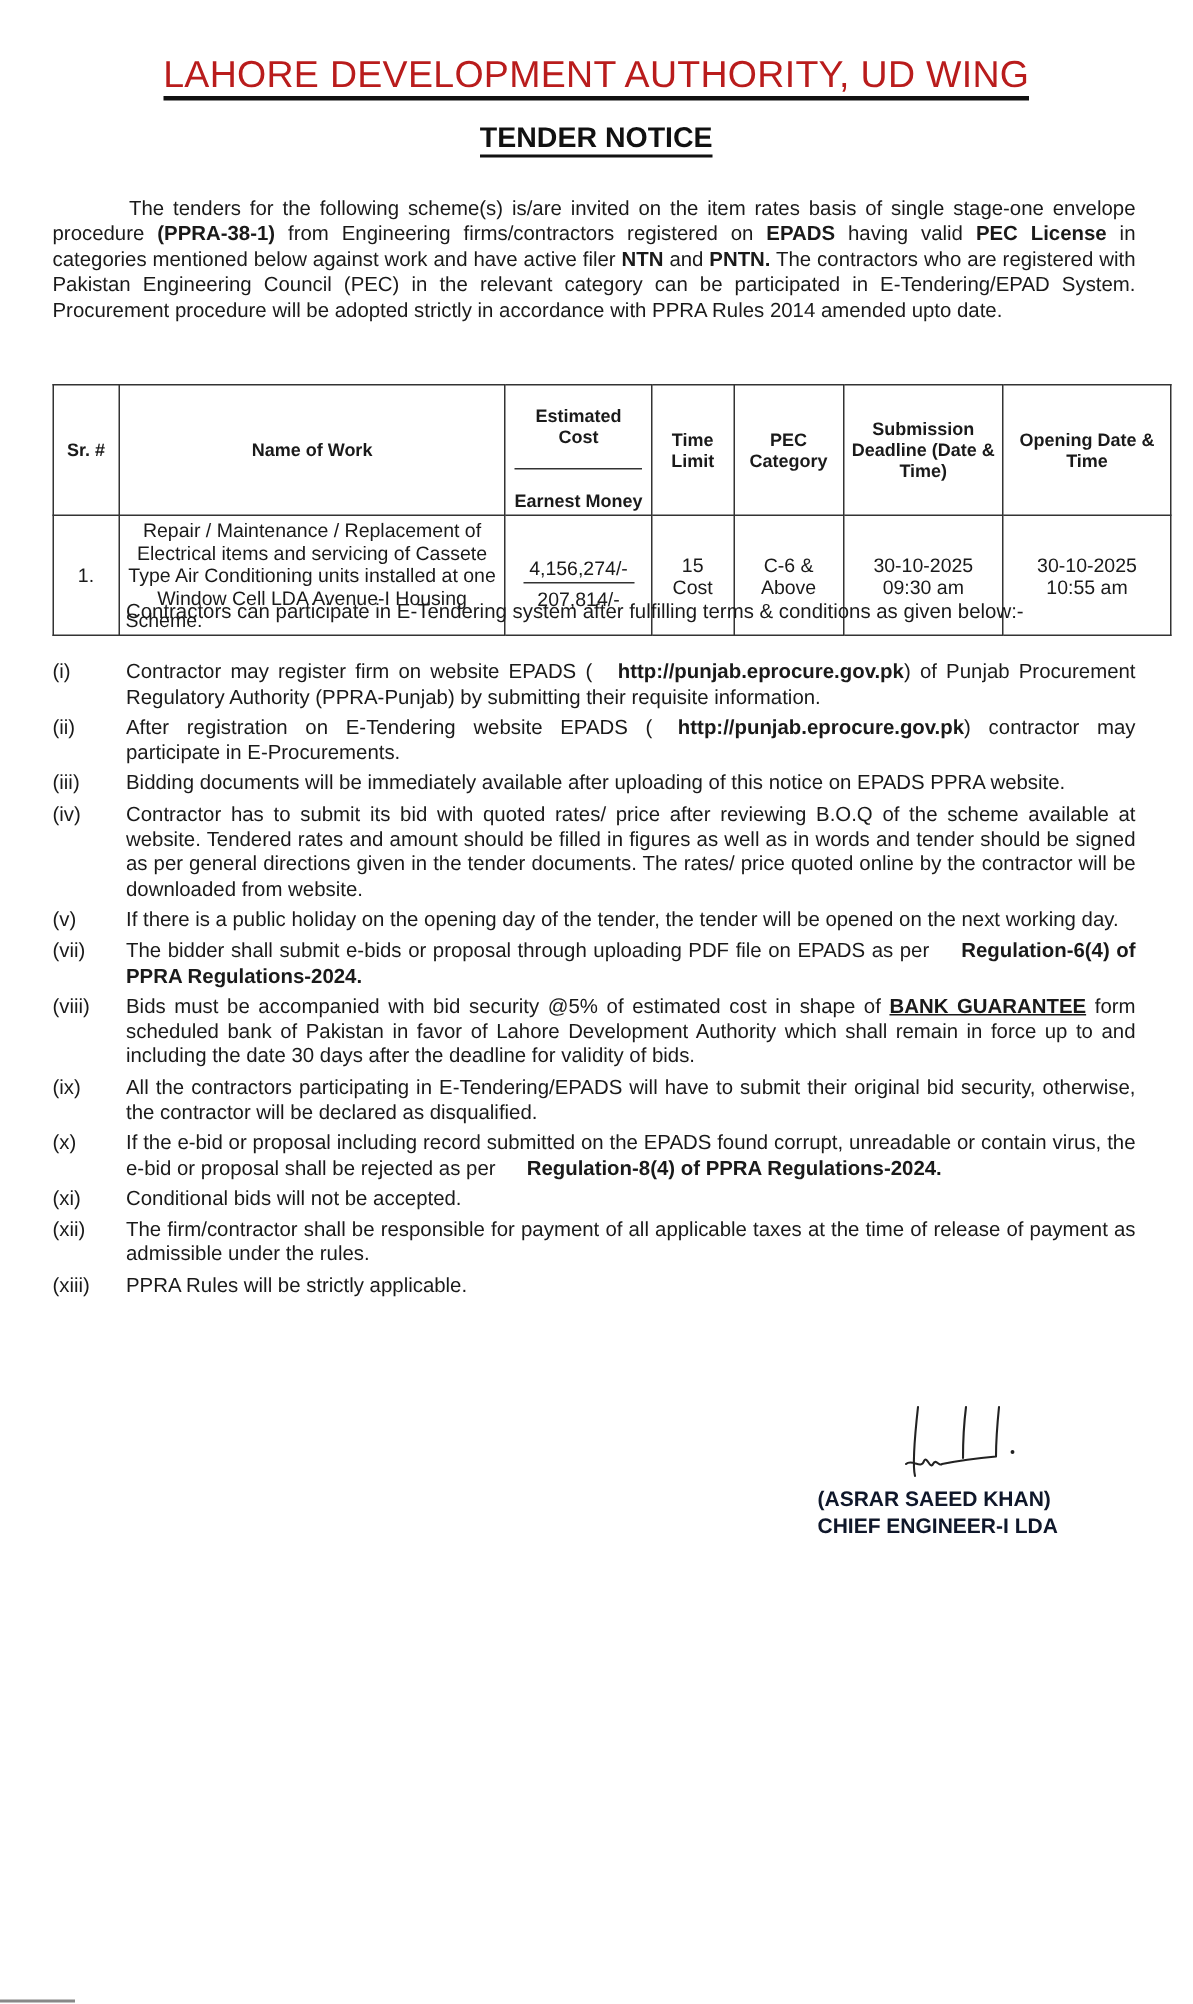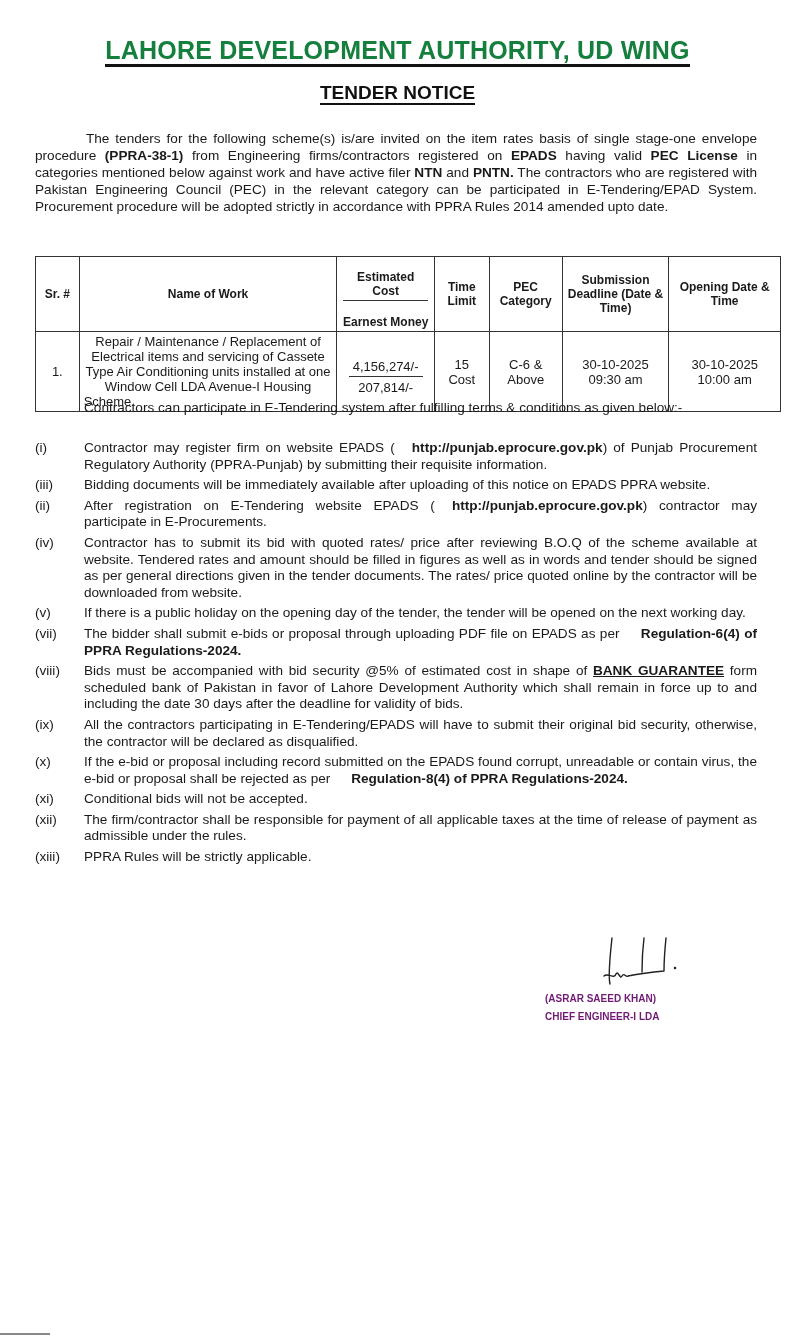"LAHORE DEVELOPMENT AUTHORITY, UD WING" .title { color: #15803d -> #b91c1c; font-weight: bold -> normal }
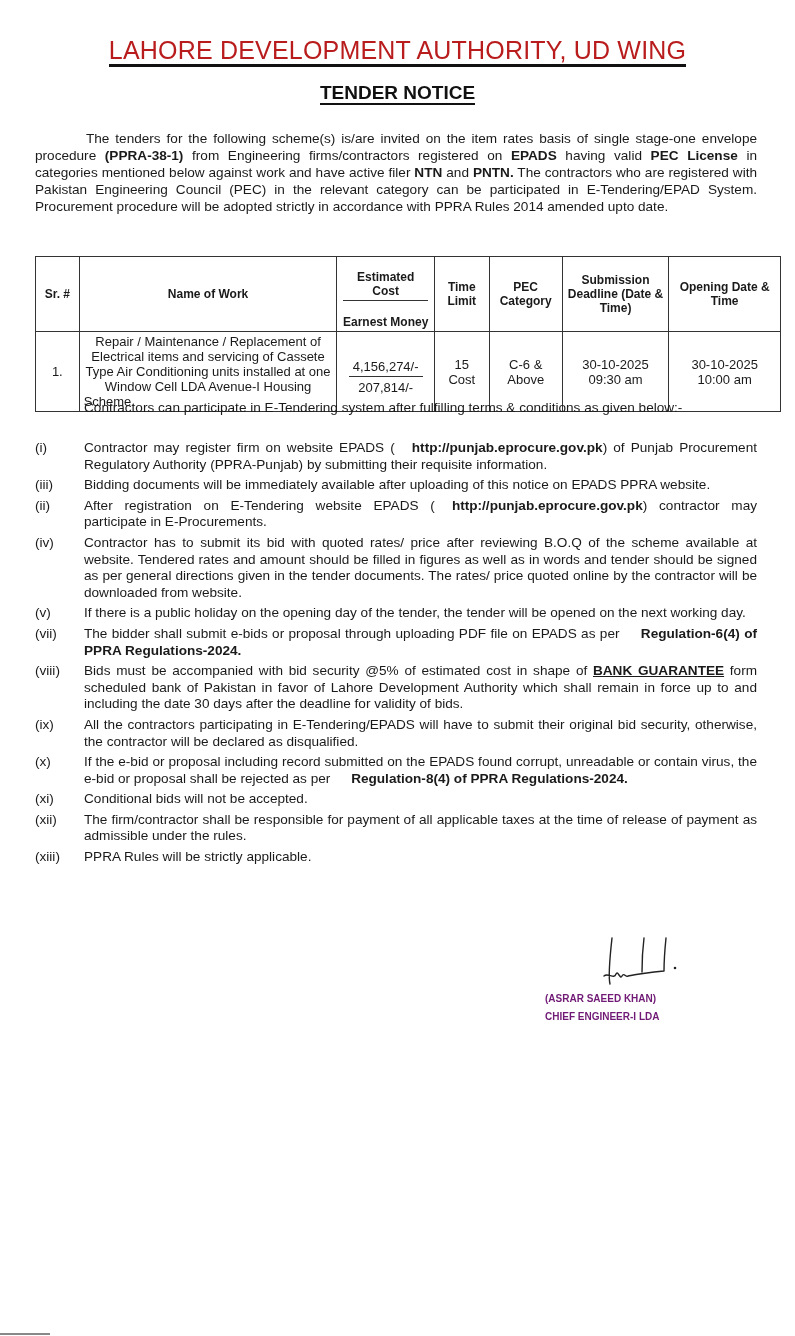"Estimated Cost" .split-top-h { padding-bottom: 2px -> 14px }
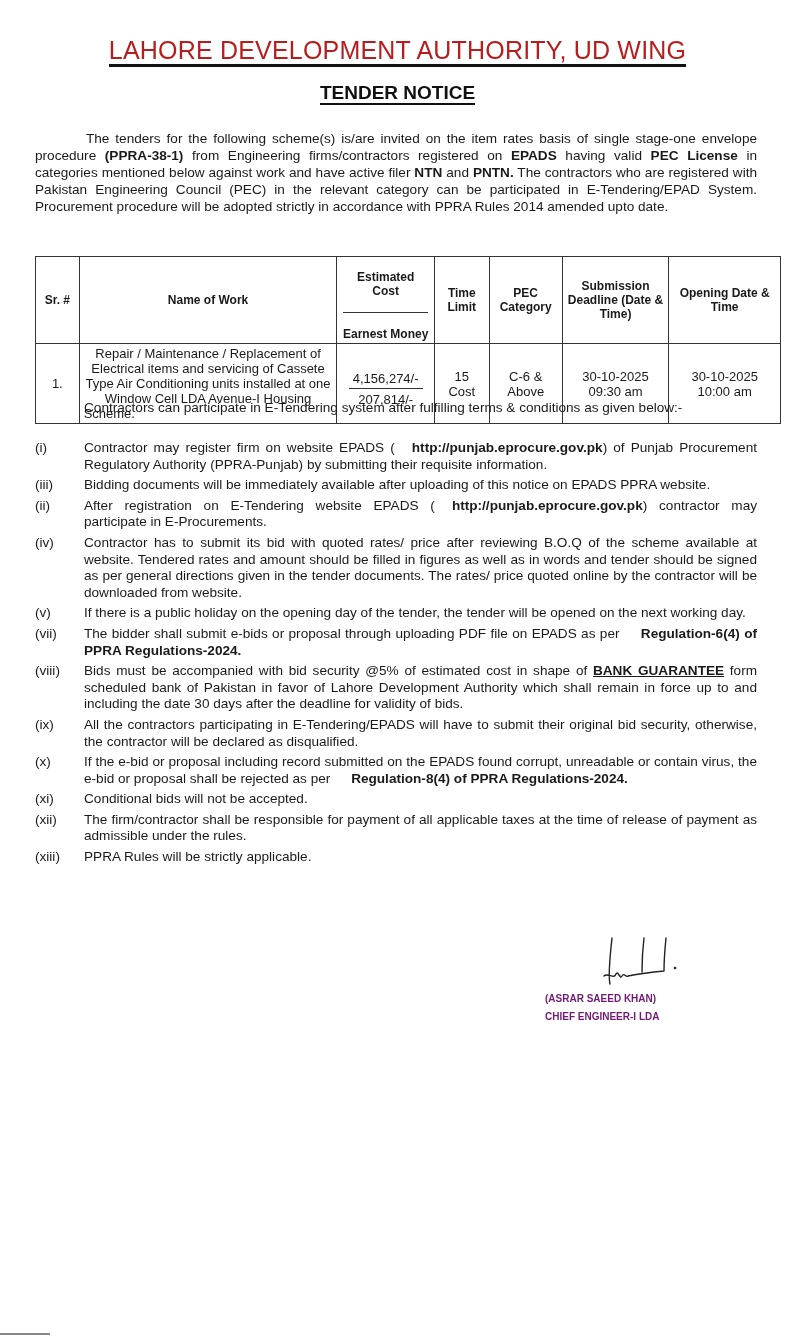"10:00 am" span { text: 10:00 -> 10:55 }
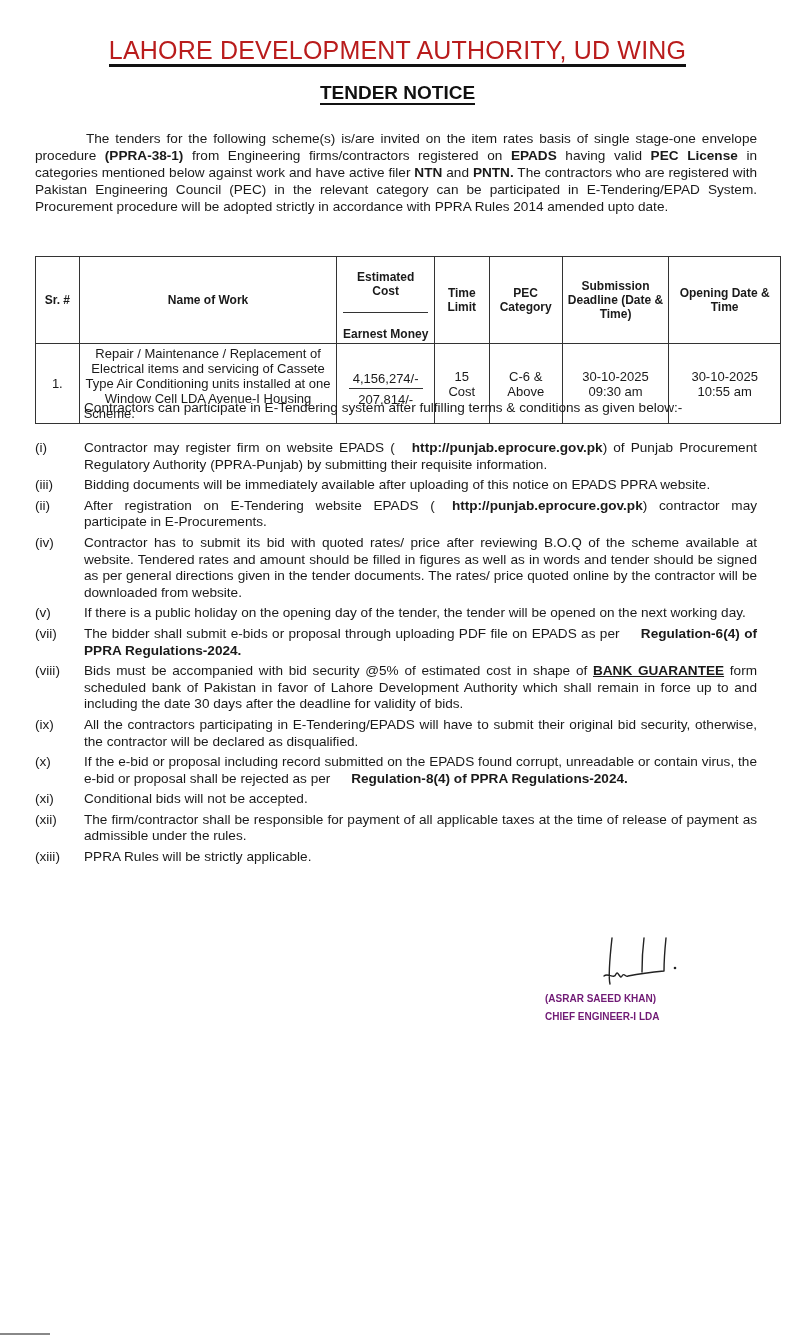"(iii)" div.cond { order: before "(ii)" -> after "(ii)" }
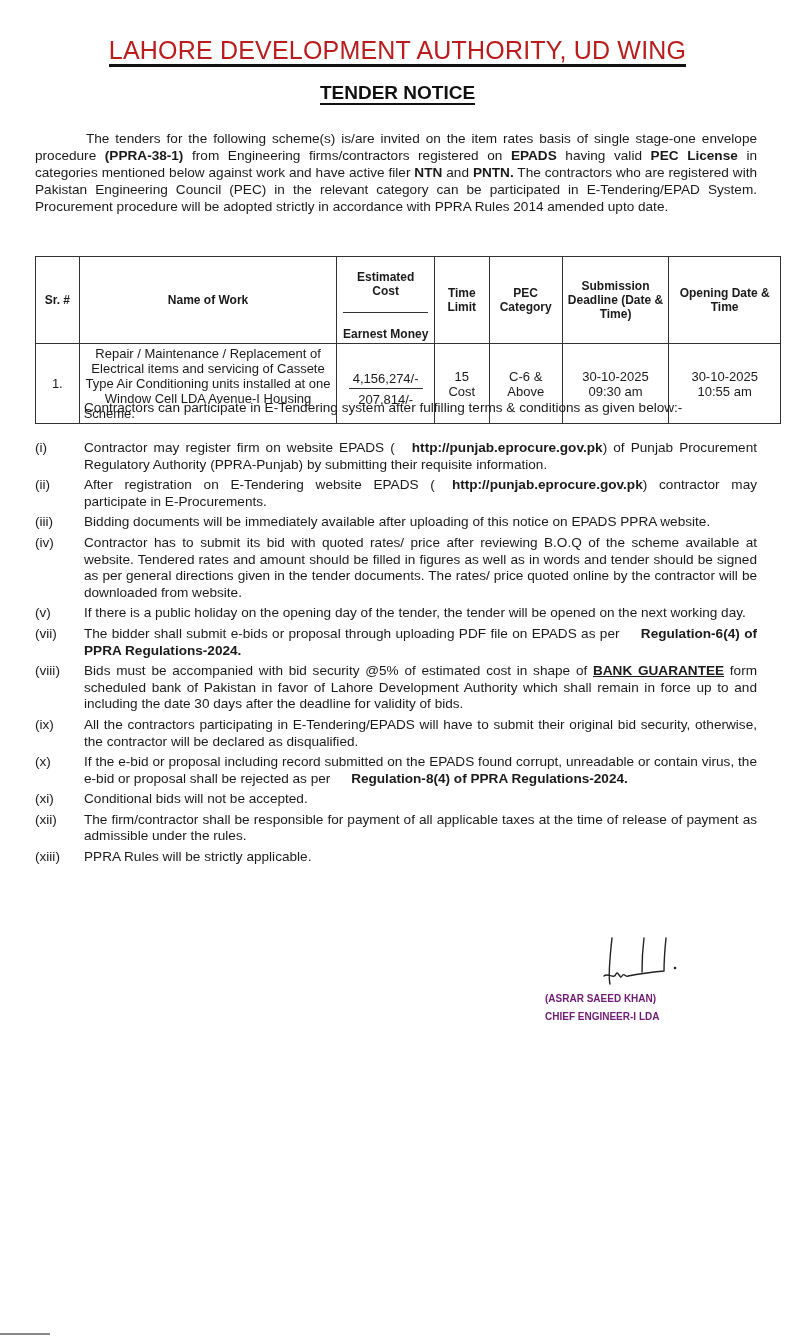"(ASRAR SAEED KHAN)" .sign-name { color: #701a75 -> #0f172a; font-size: 10px -> 14px }
